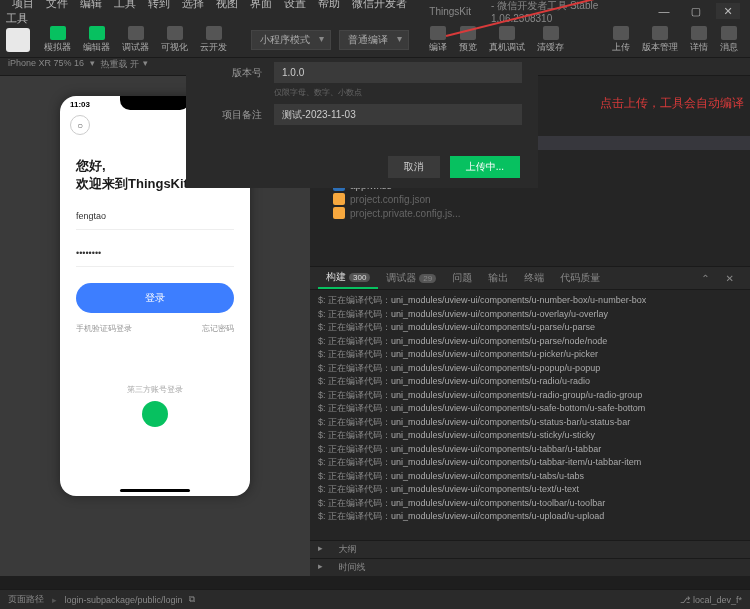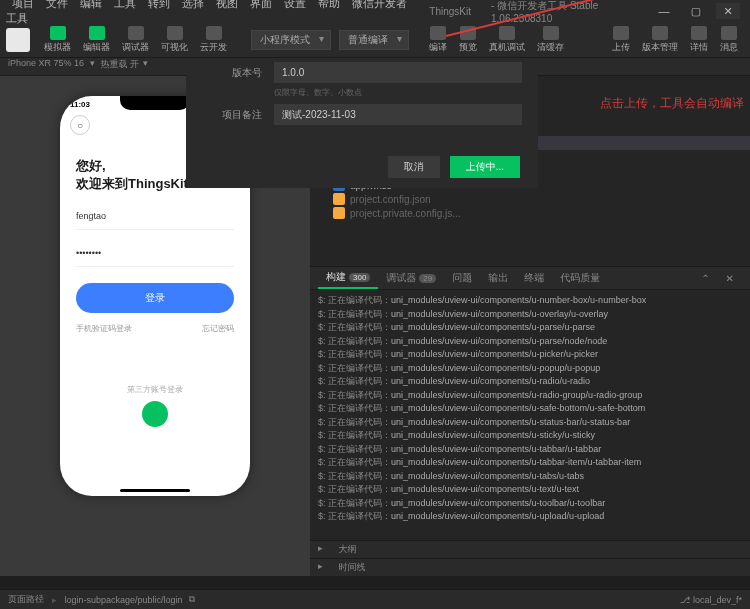"11:03" .phone { border-radius: 32px -> 16px }
